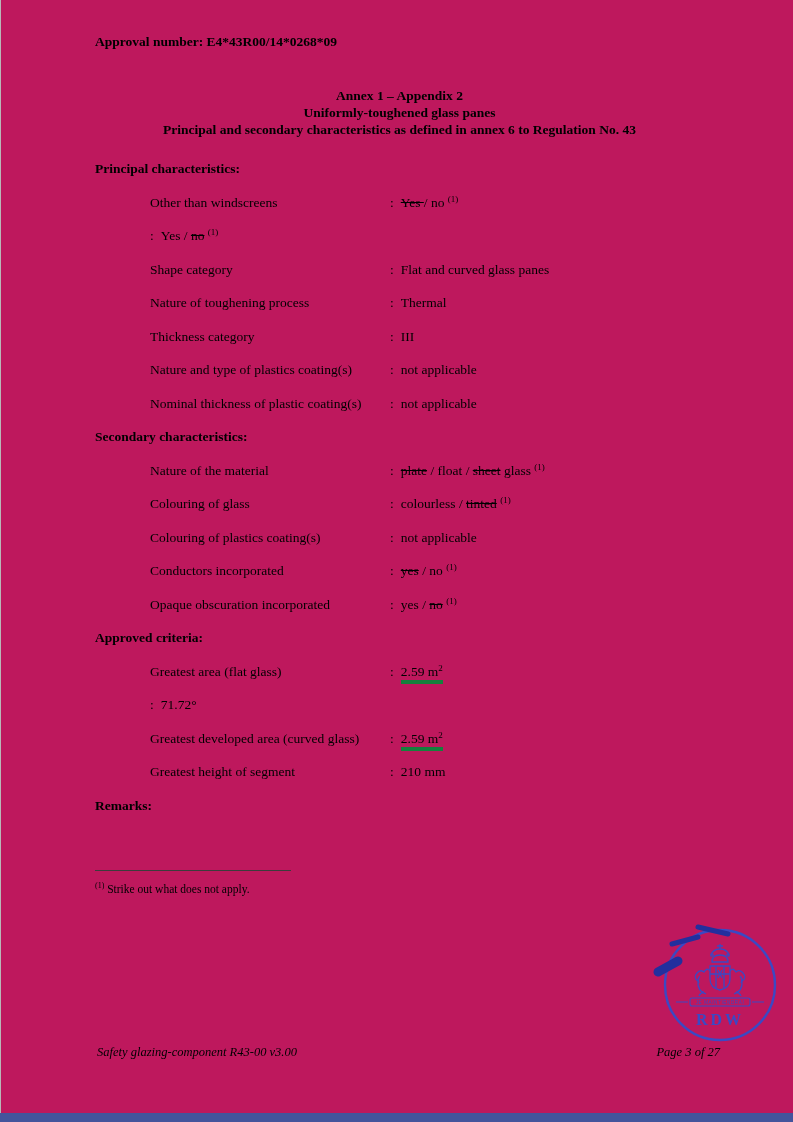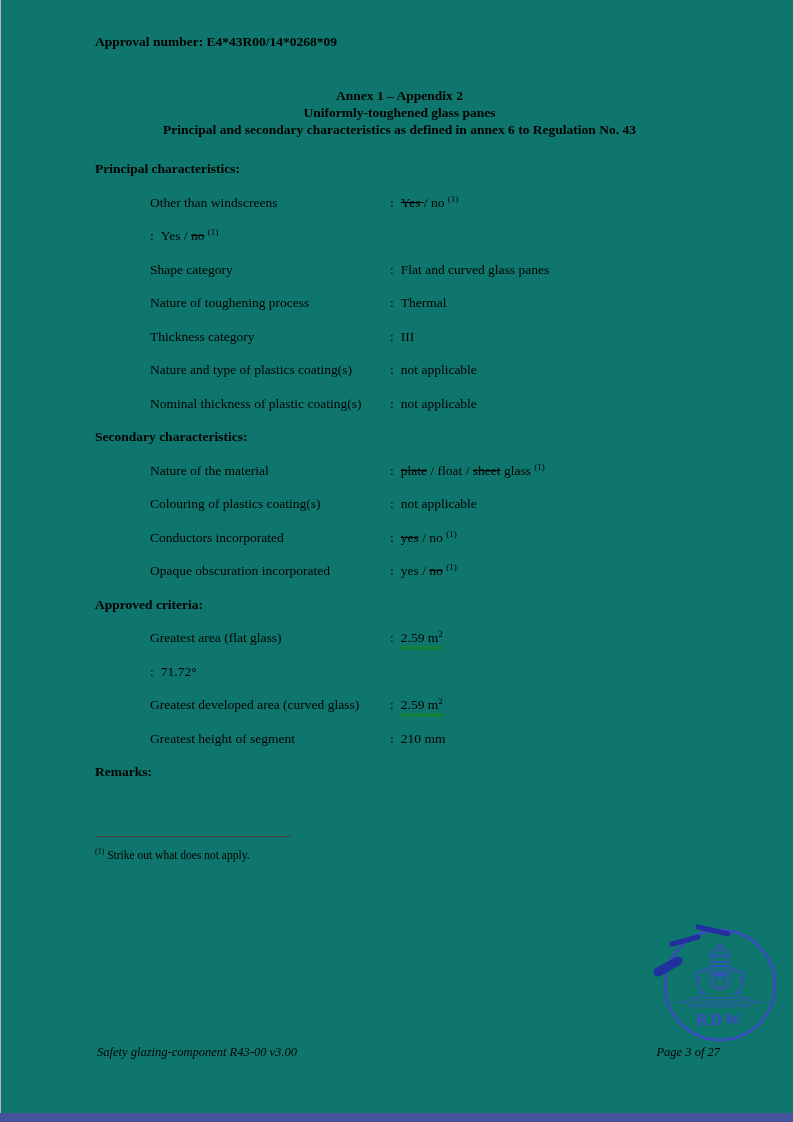"Approval number: E4*43R00/14*0268*09" .page { background: #0f766e -> #be185d }
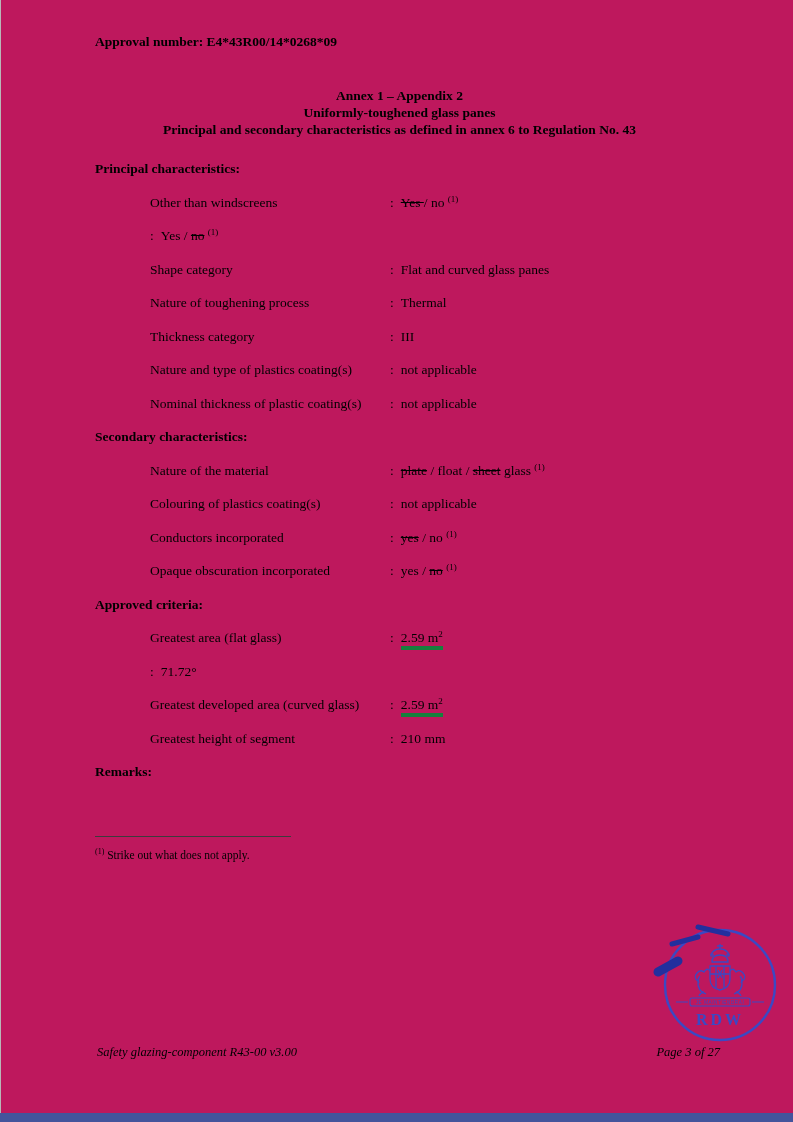"Colouring of glass" div.char-row { html: none -> <div> <div>Colouring of glass</div> <div><span>:</span><span>colourless / </span><span>tinted</span><span> </span><span>(1)</span></div> </div> }
